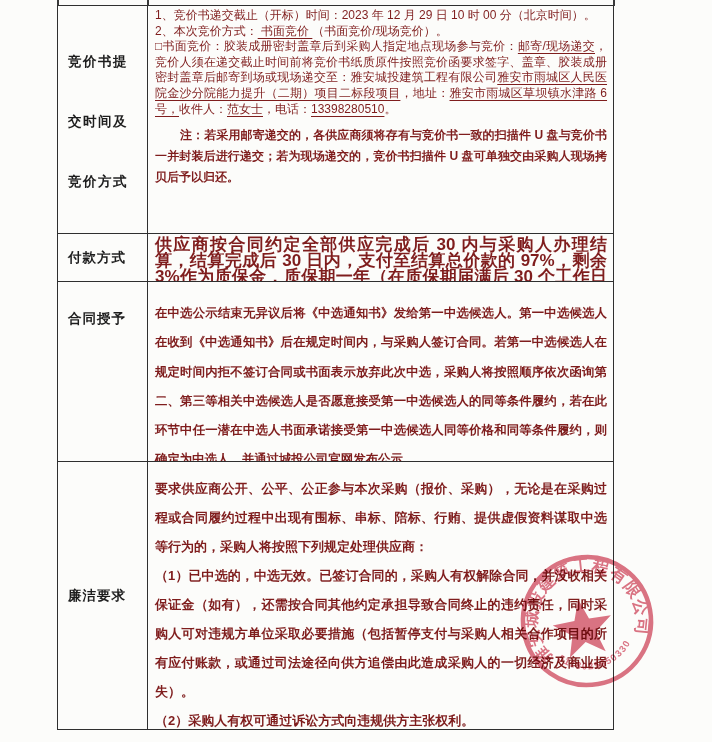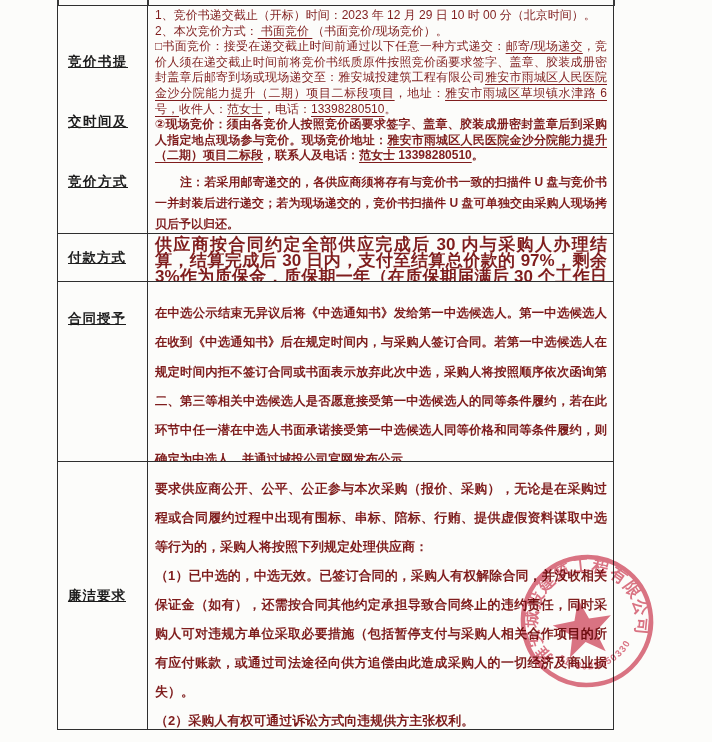"□书面竞价：接受在递交截止时间前通过以下任意一种方式递交：" span { text: 接受在递交截止时间前通过以下任意一种方式递交 -> 胶装成册密封盖章后到采购人指定地点现场参与竞价 }
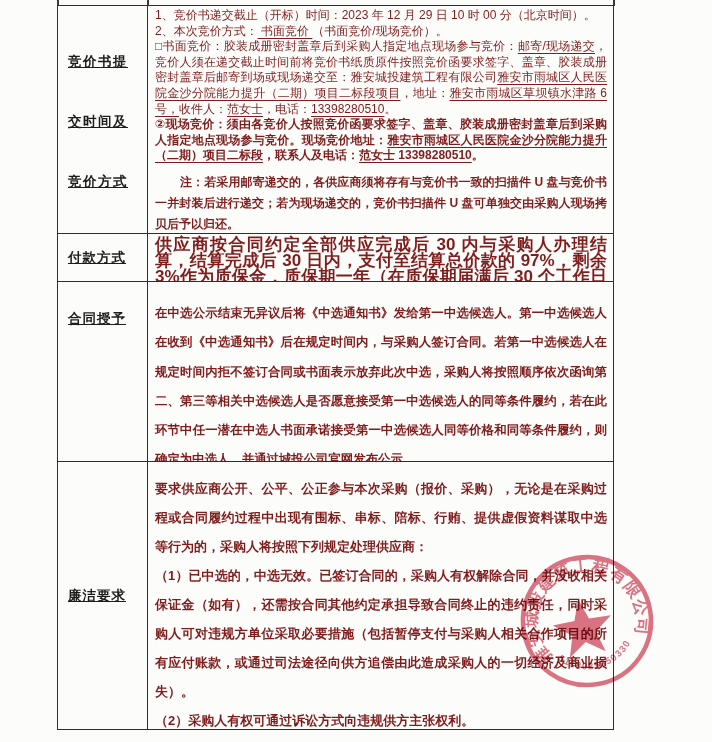"竞价书提交时间及竞价方式" .hcell { text-decoration: underline -> none }
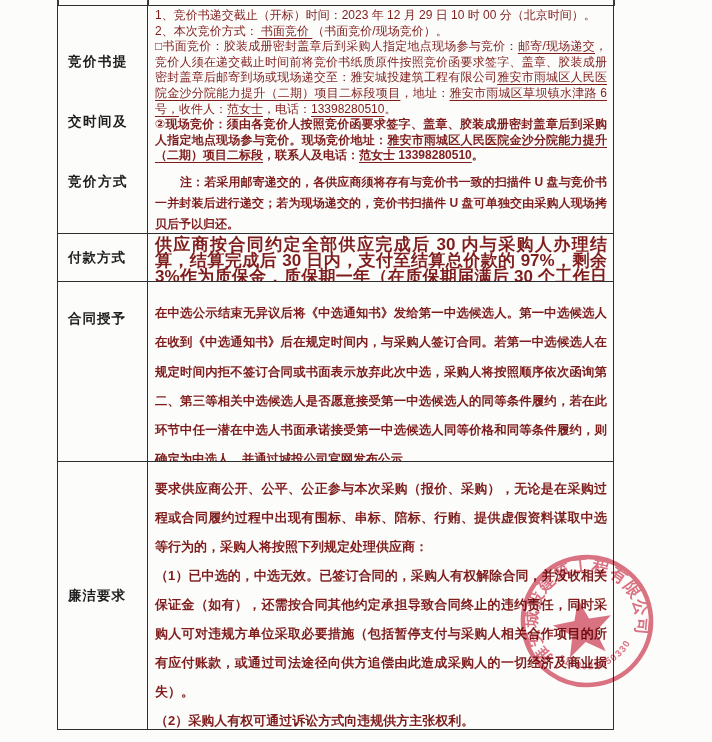"②现场竞价：须由各竞价人按照竞价函要求签字、盖章、胶装成册密封盖章后到采购人指定" p.bold { html: <p><span>②现场竞价：须由各竞价人按照竞价函要求签字、盖章、胶装成册密封盖章后到采购人指定地点现场参与竞价。现场竞价地址：</span><span>雅安市雨城区人民医院金沙分院能力提升（二期）项目二标段</span><span>，联系人及电话：</span><span>范女士 13398280510</span><span>。</span></p> -> none }
